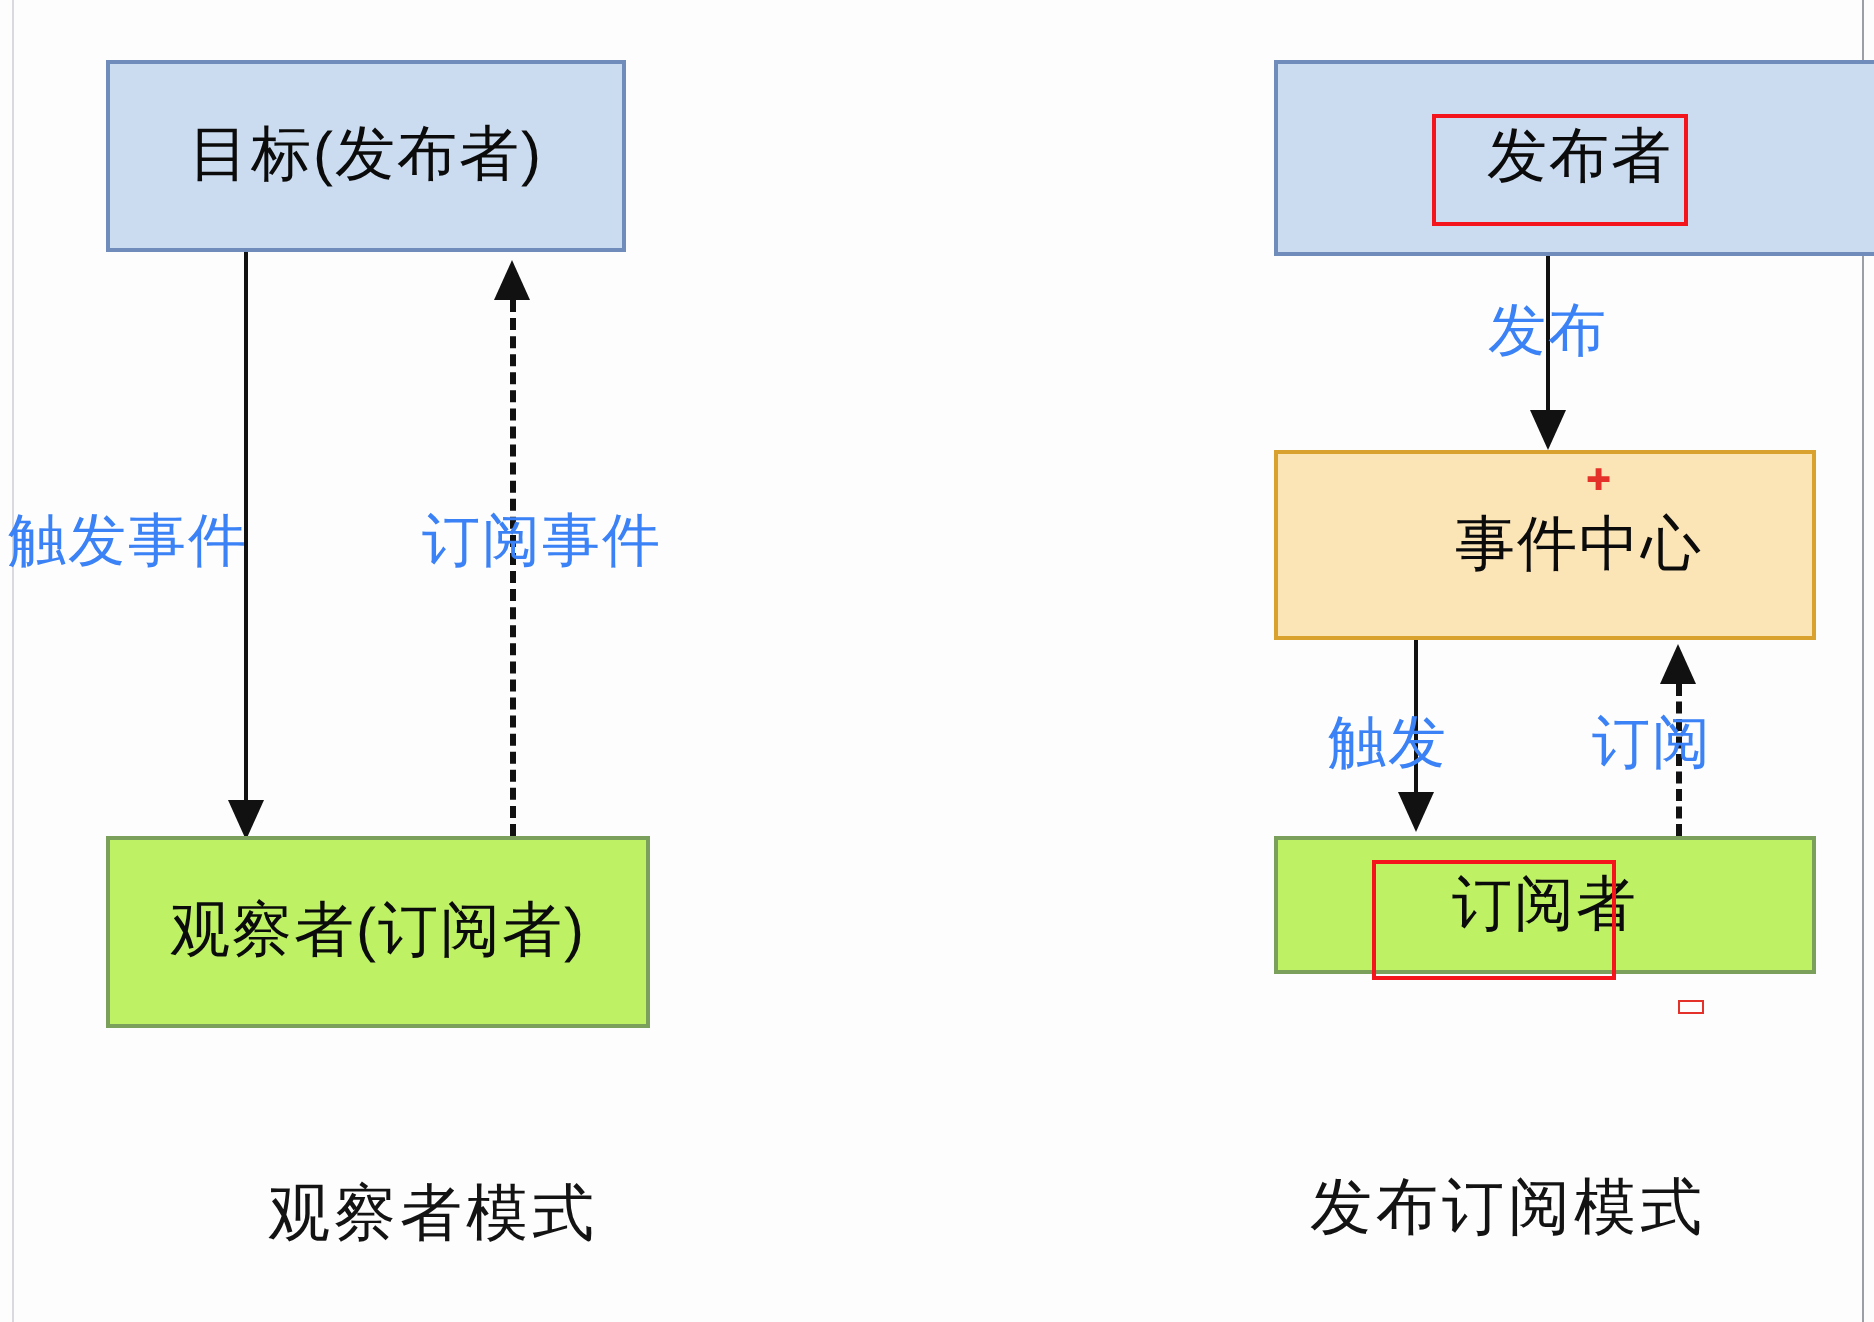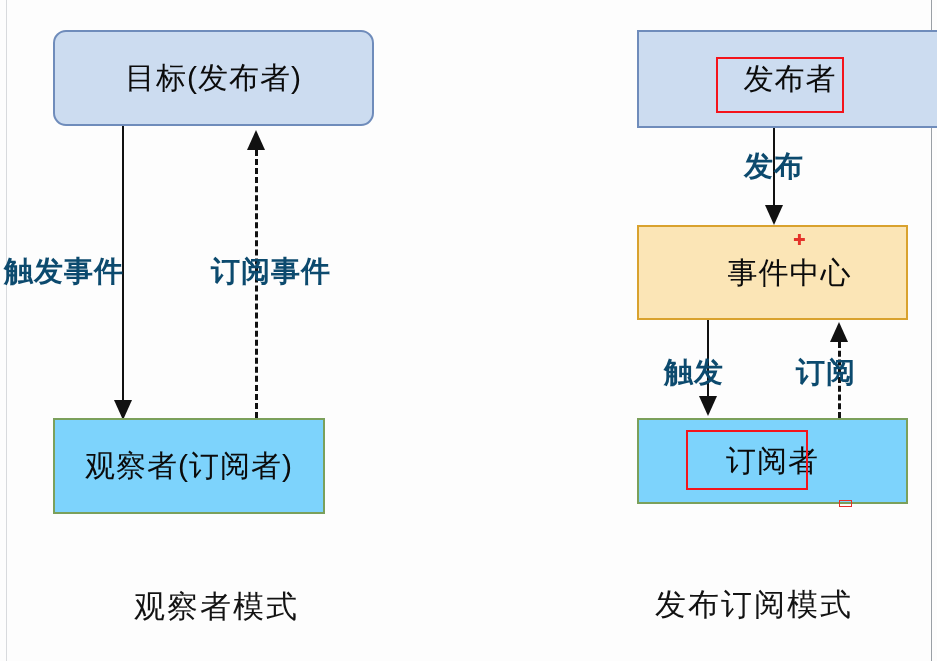"目标(发布者)" div.node { border-radius: 13px -> none; width: 321px -> 260px }
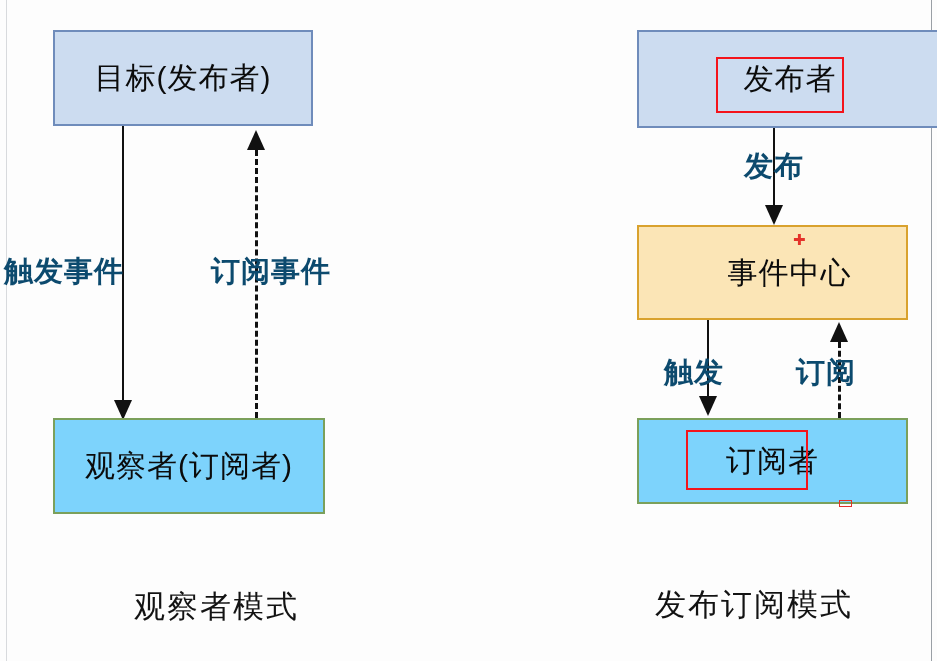"发布" .edge-label { color: #0c4a6e -> #3b82f6; font-weight: bold -> none }
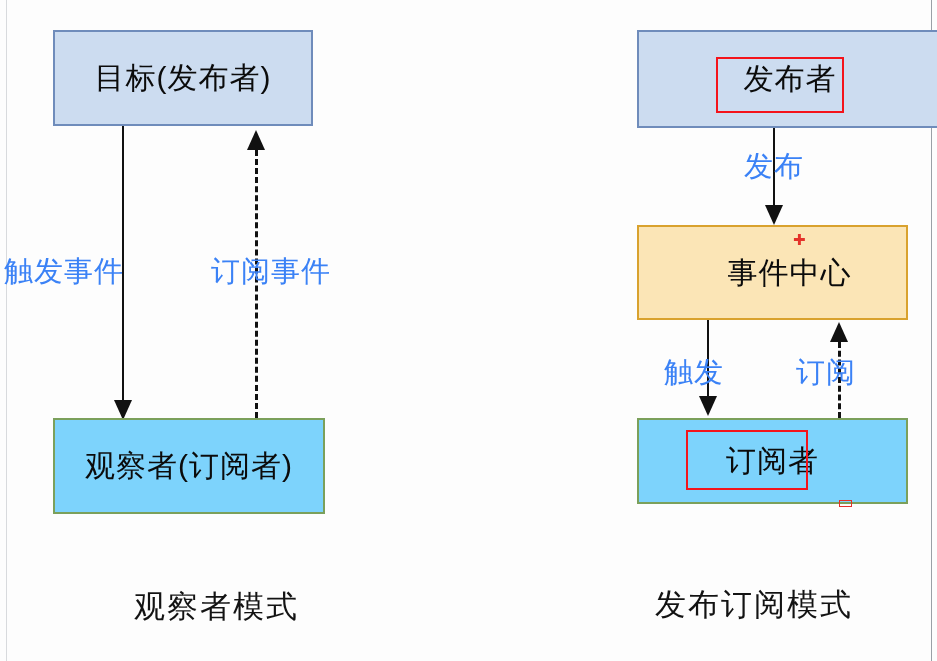"观察者(订阅者)" .node-green { background: #7dd3fc -> #bef264 }
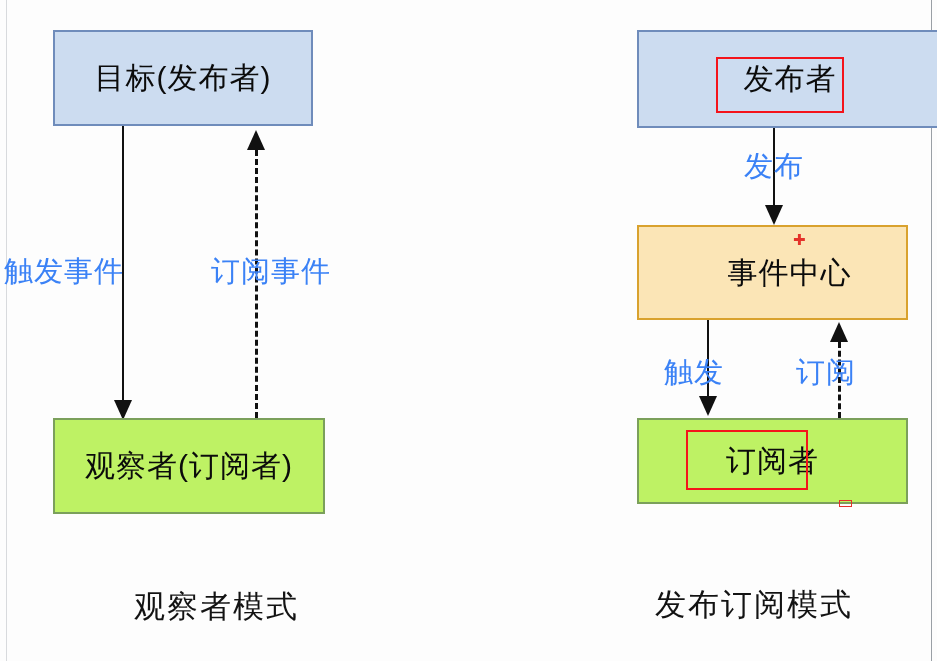"订阅者" div.node { height: 86px -> 69px }
